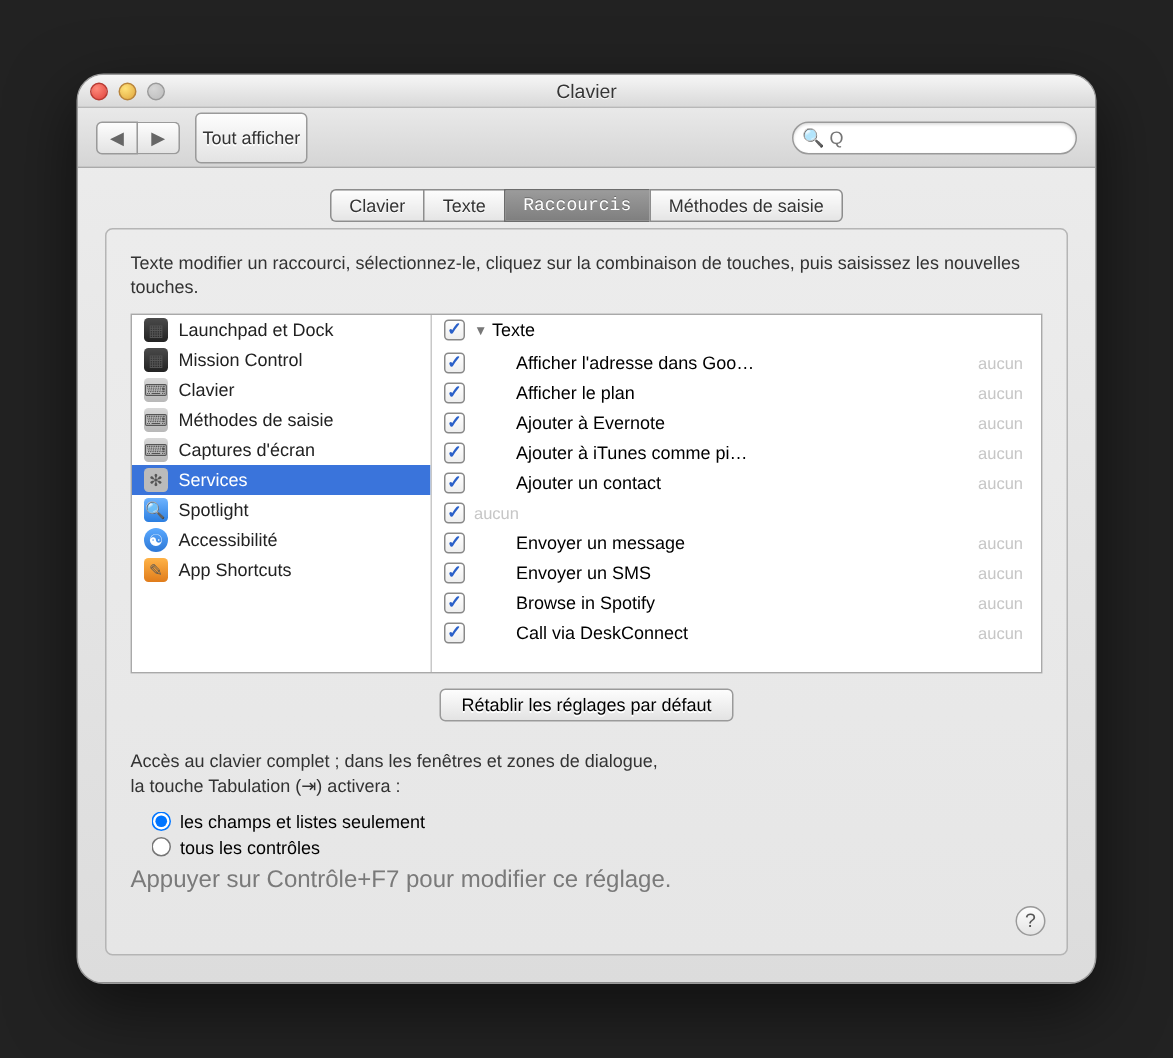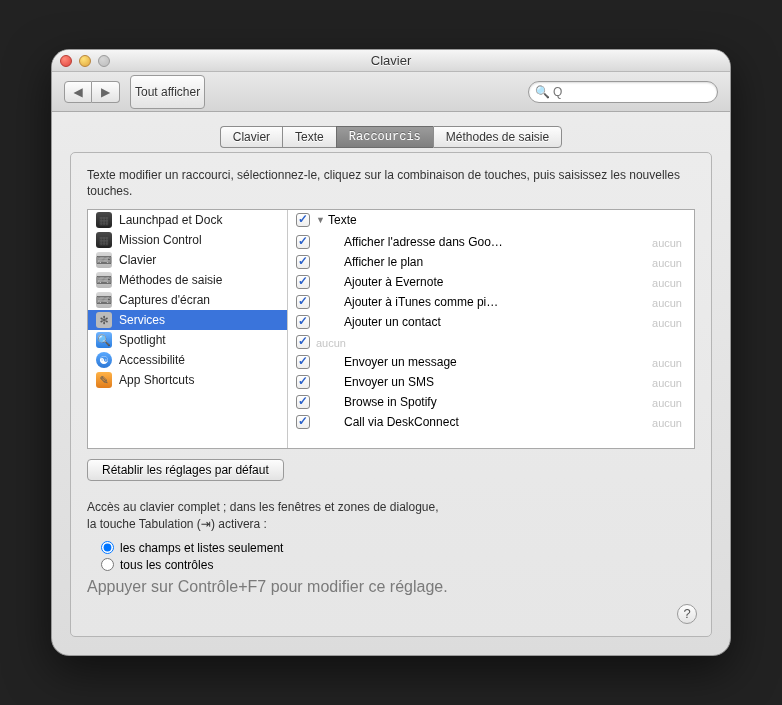"Rétablir les réglages par défaut" .restorewrap { justify-content: flex-start -> center }
